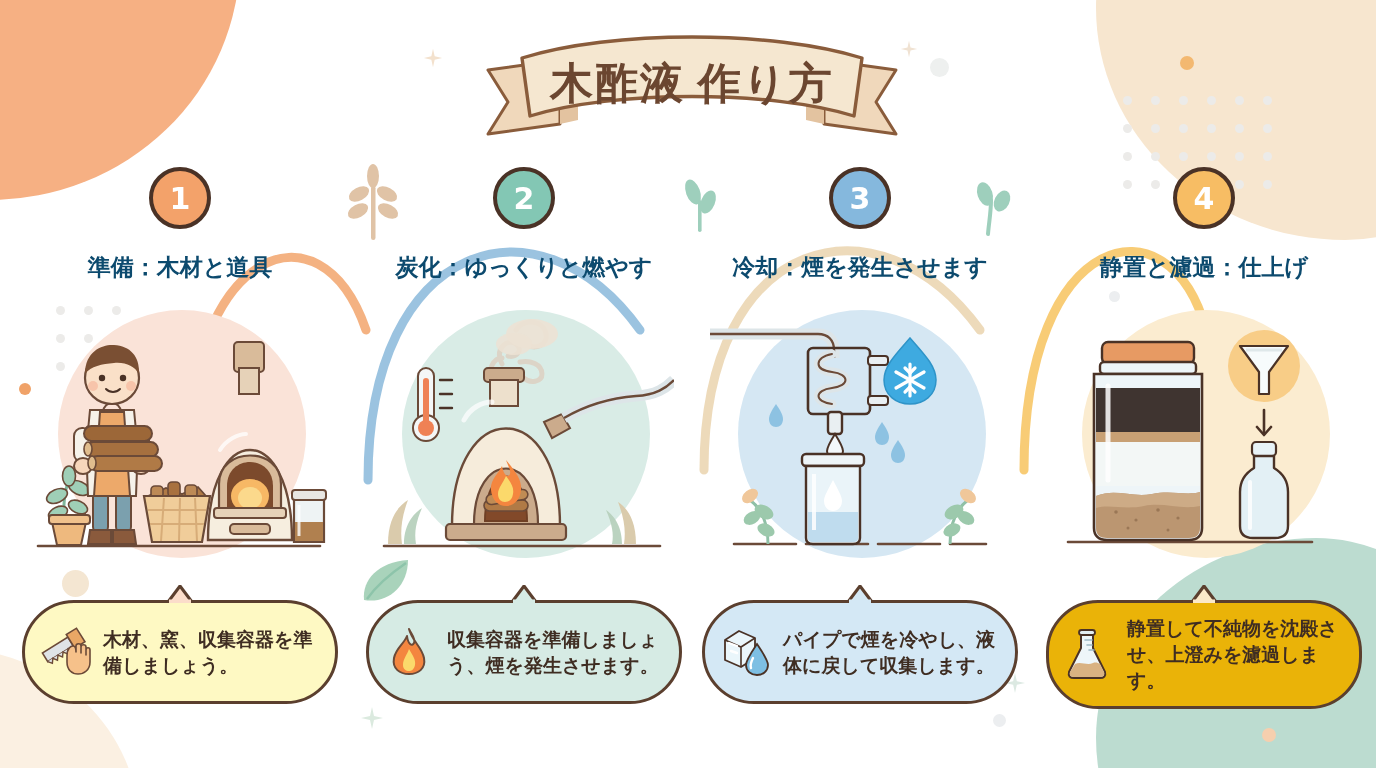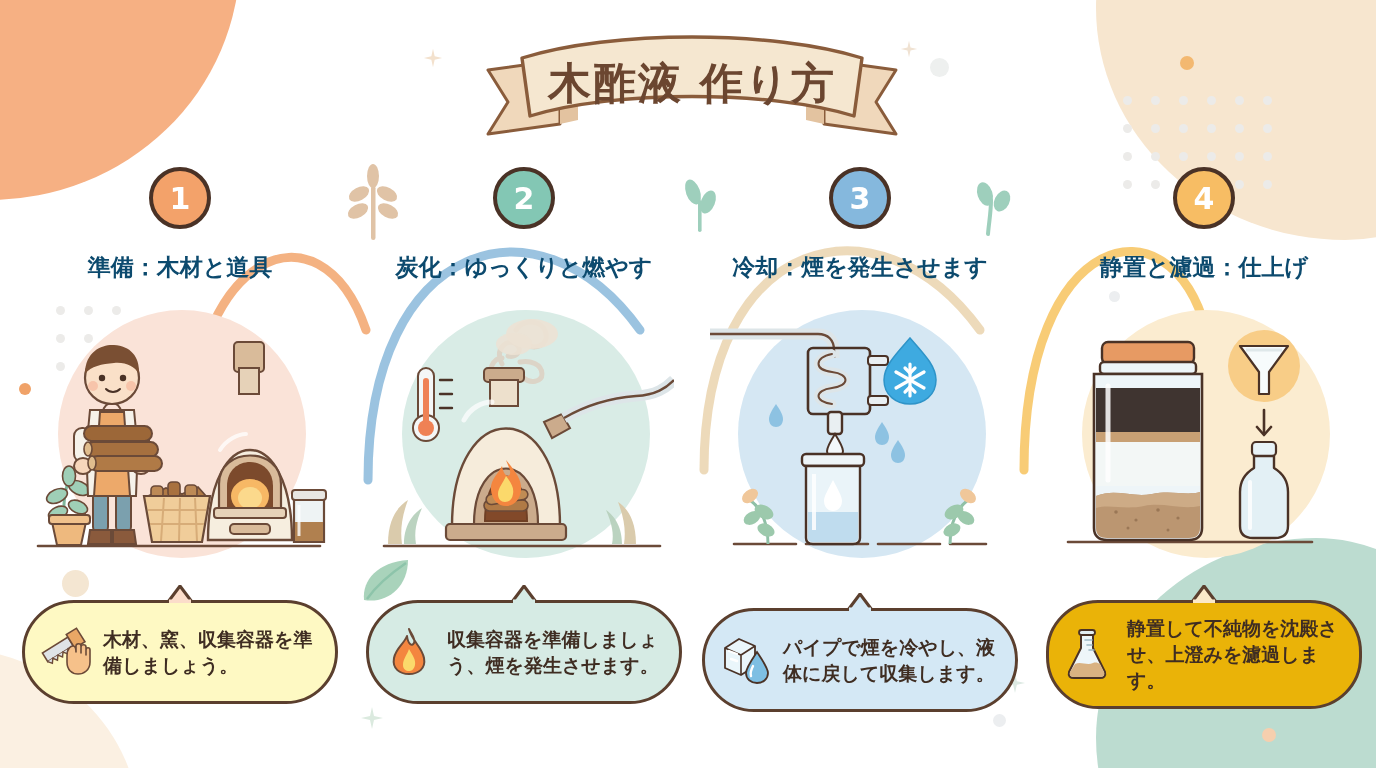"木酢液 作り方" .ribbon-wrap { font-family: none -> Liberation Serif, serif }
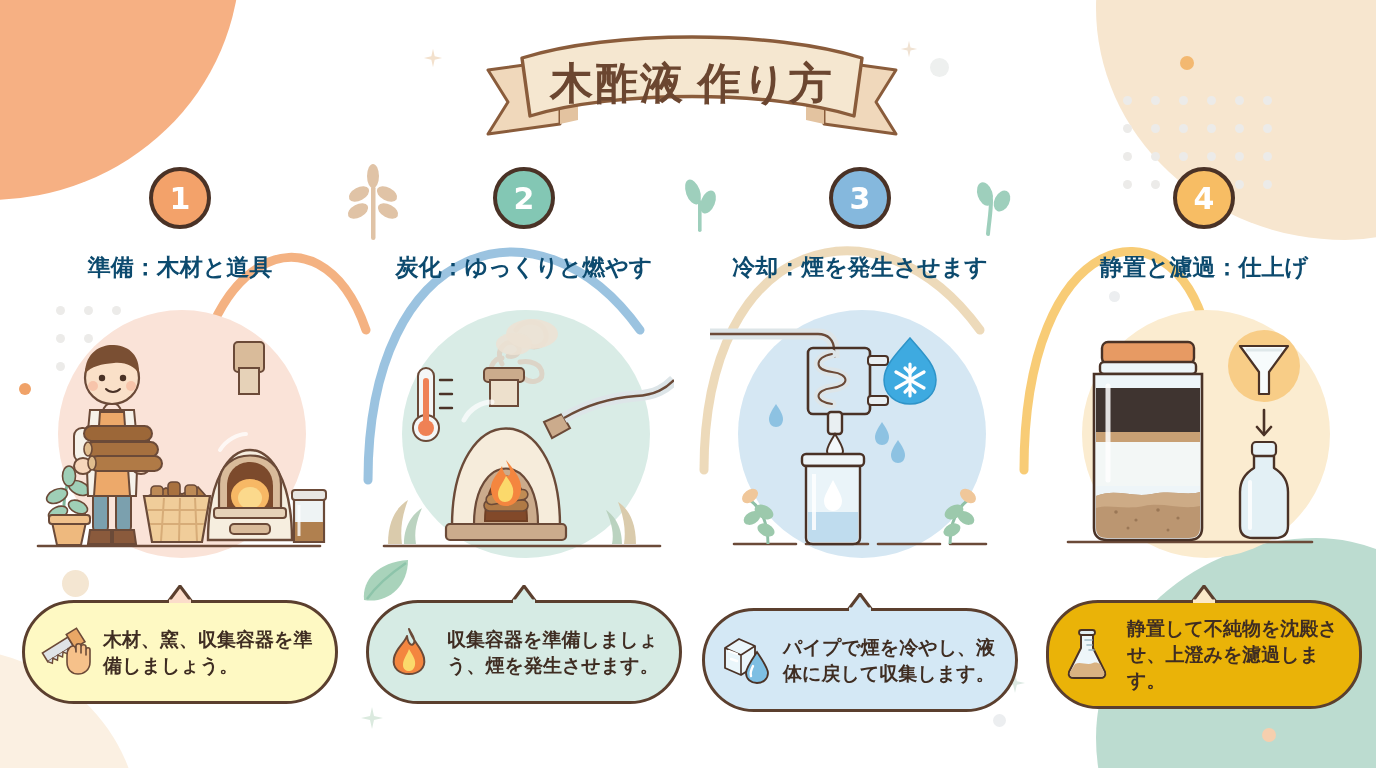"パイプで煙を冷やし、液体に戻して収集します。" div.bubble { margin-top: 8px -> none }
